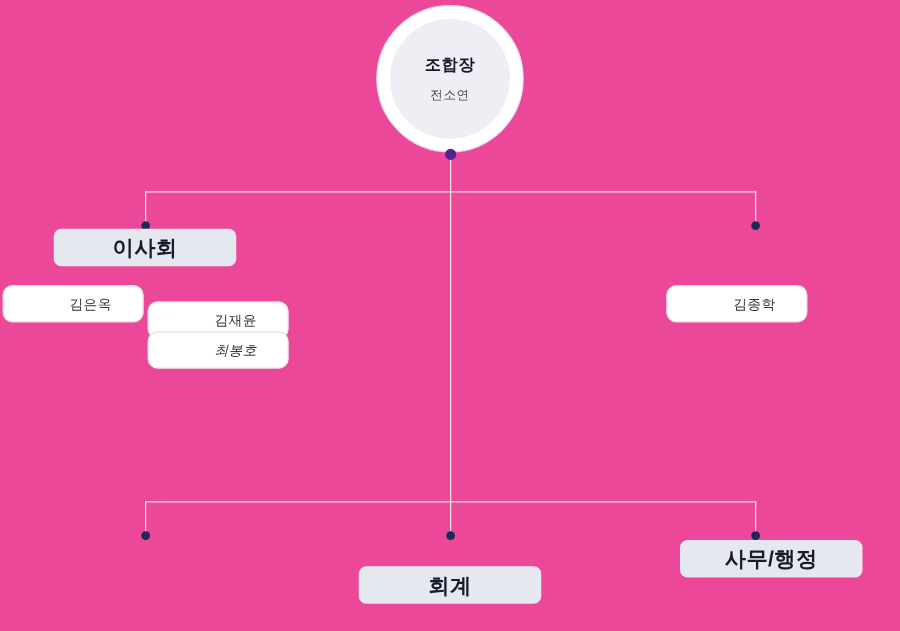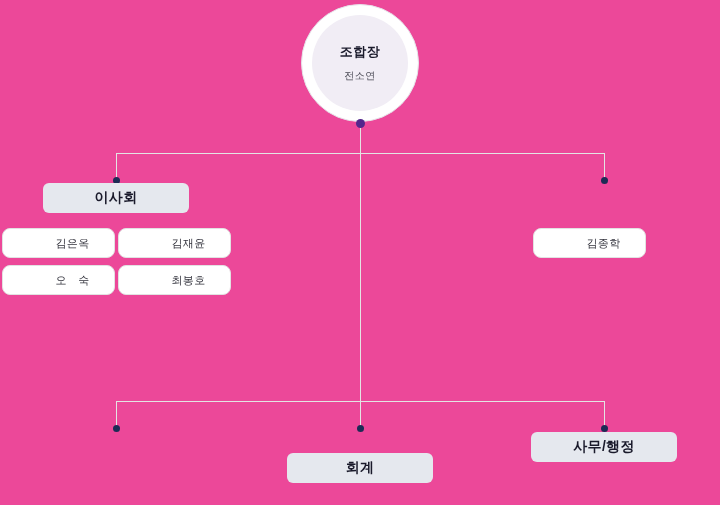"이사회" .dept { font-size: 14px -> 17px }
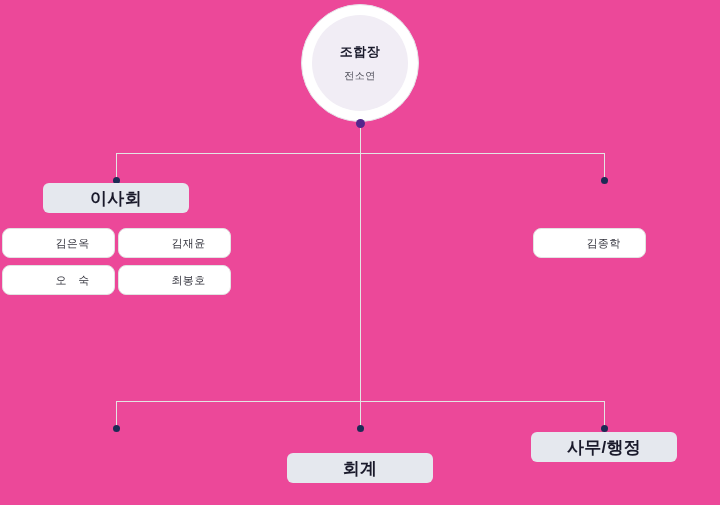"김재윤" div.member { top: 228px -> 241px }
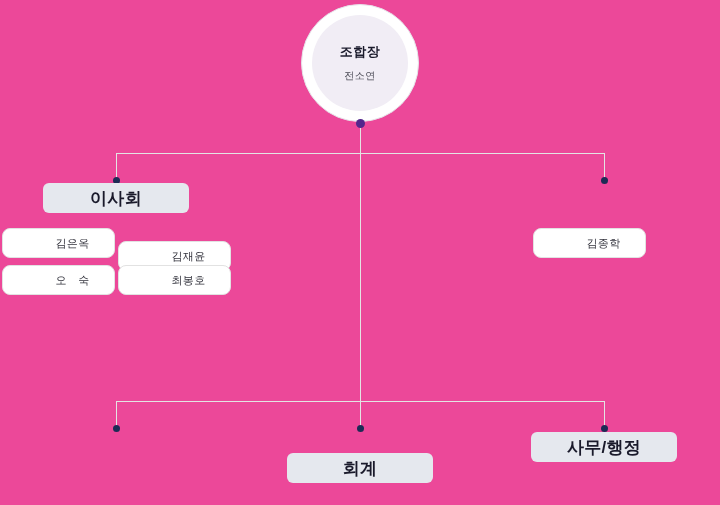"오 숙" div.member { html: <div>오 숙</div> -> none }
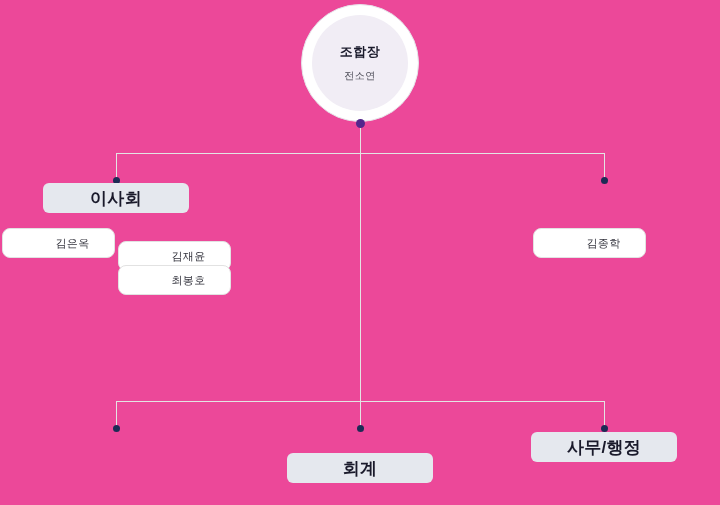"최봉호" div.member { font-style: none -> italic }
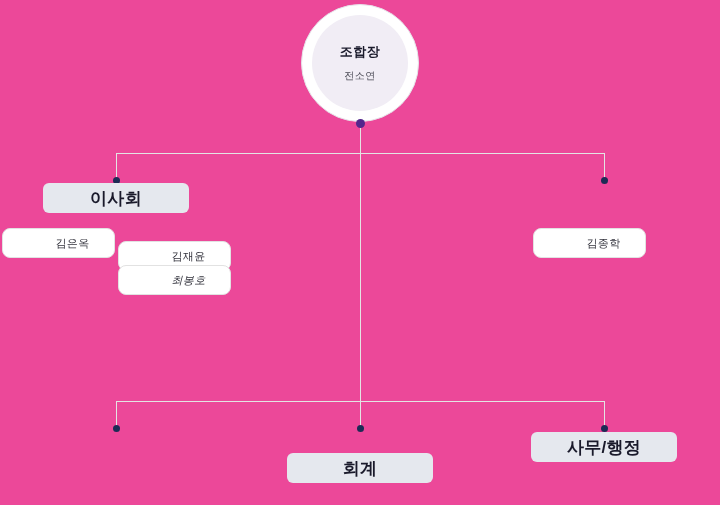"사무/행정" div.dept { left: 531px -> 544px }
